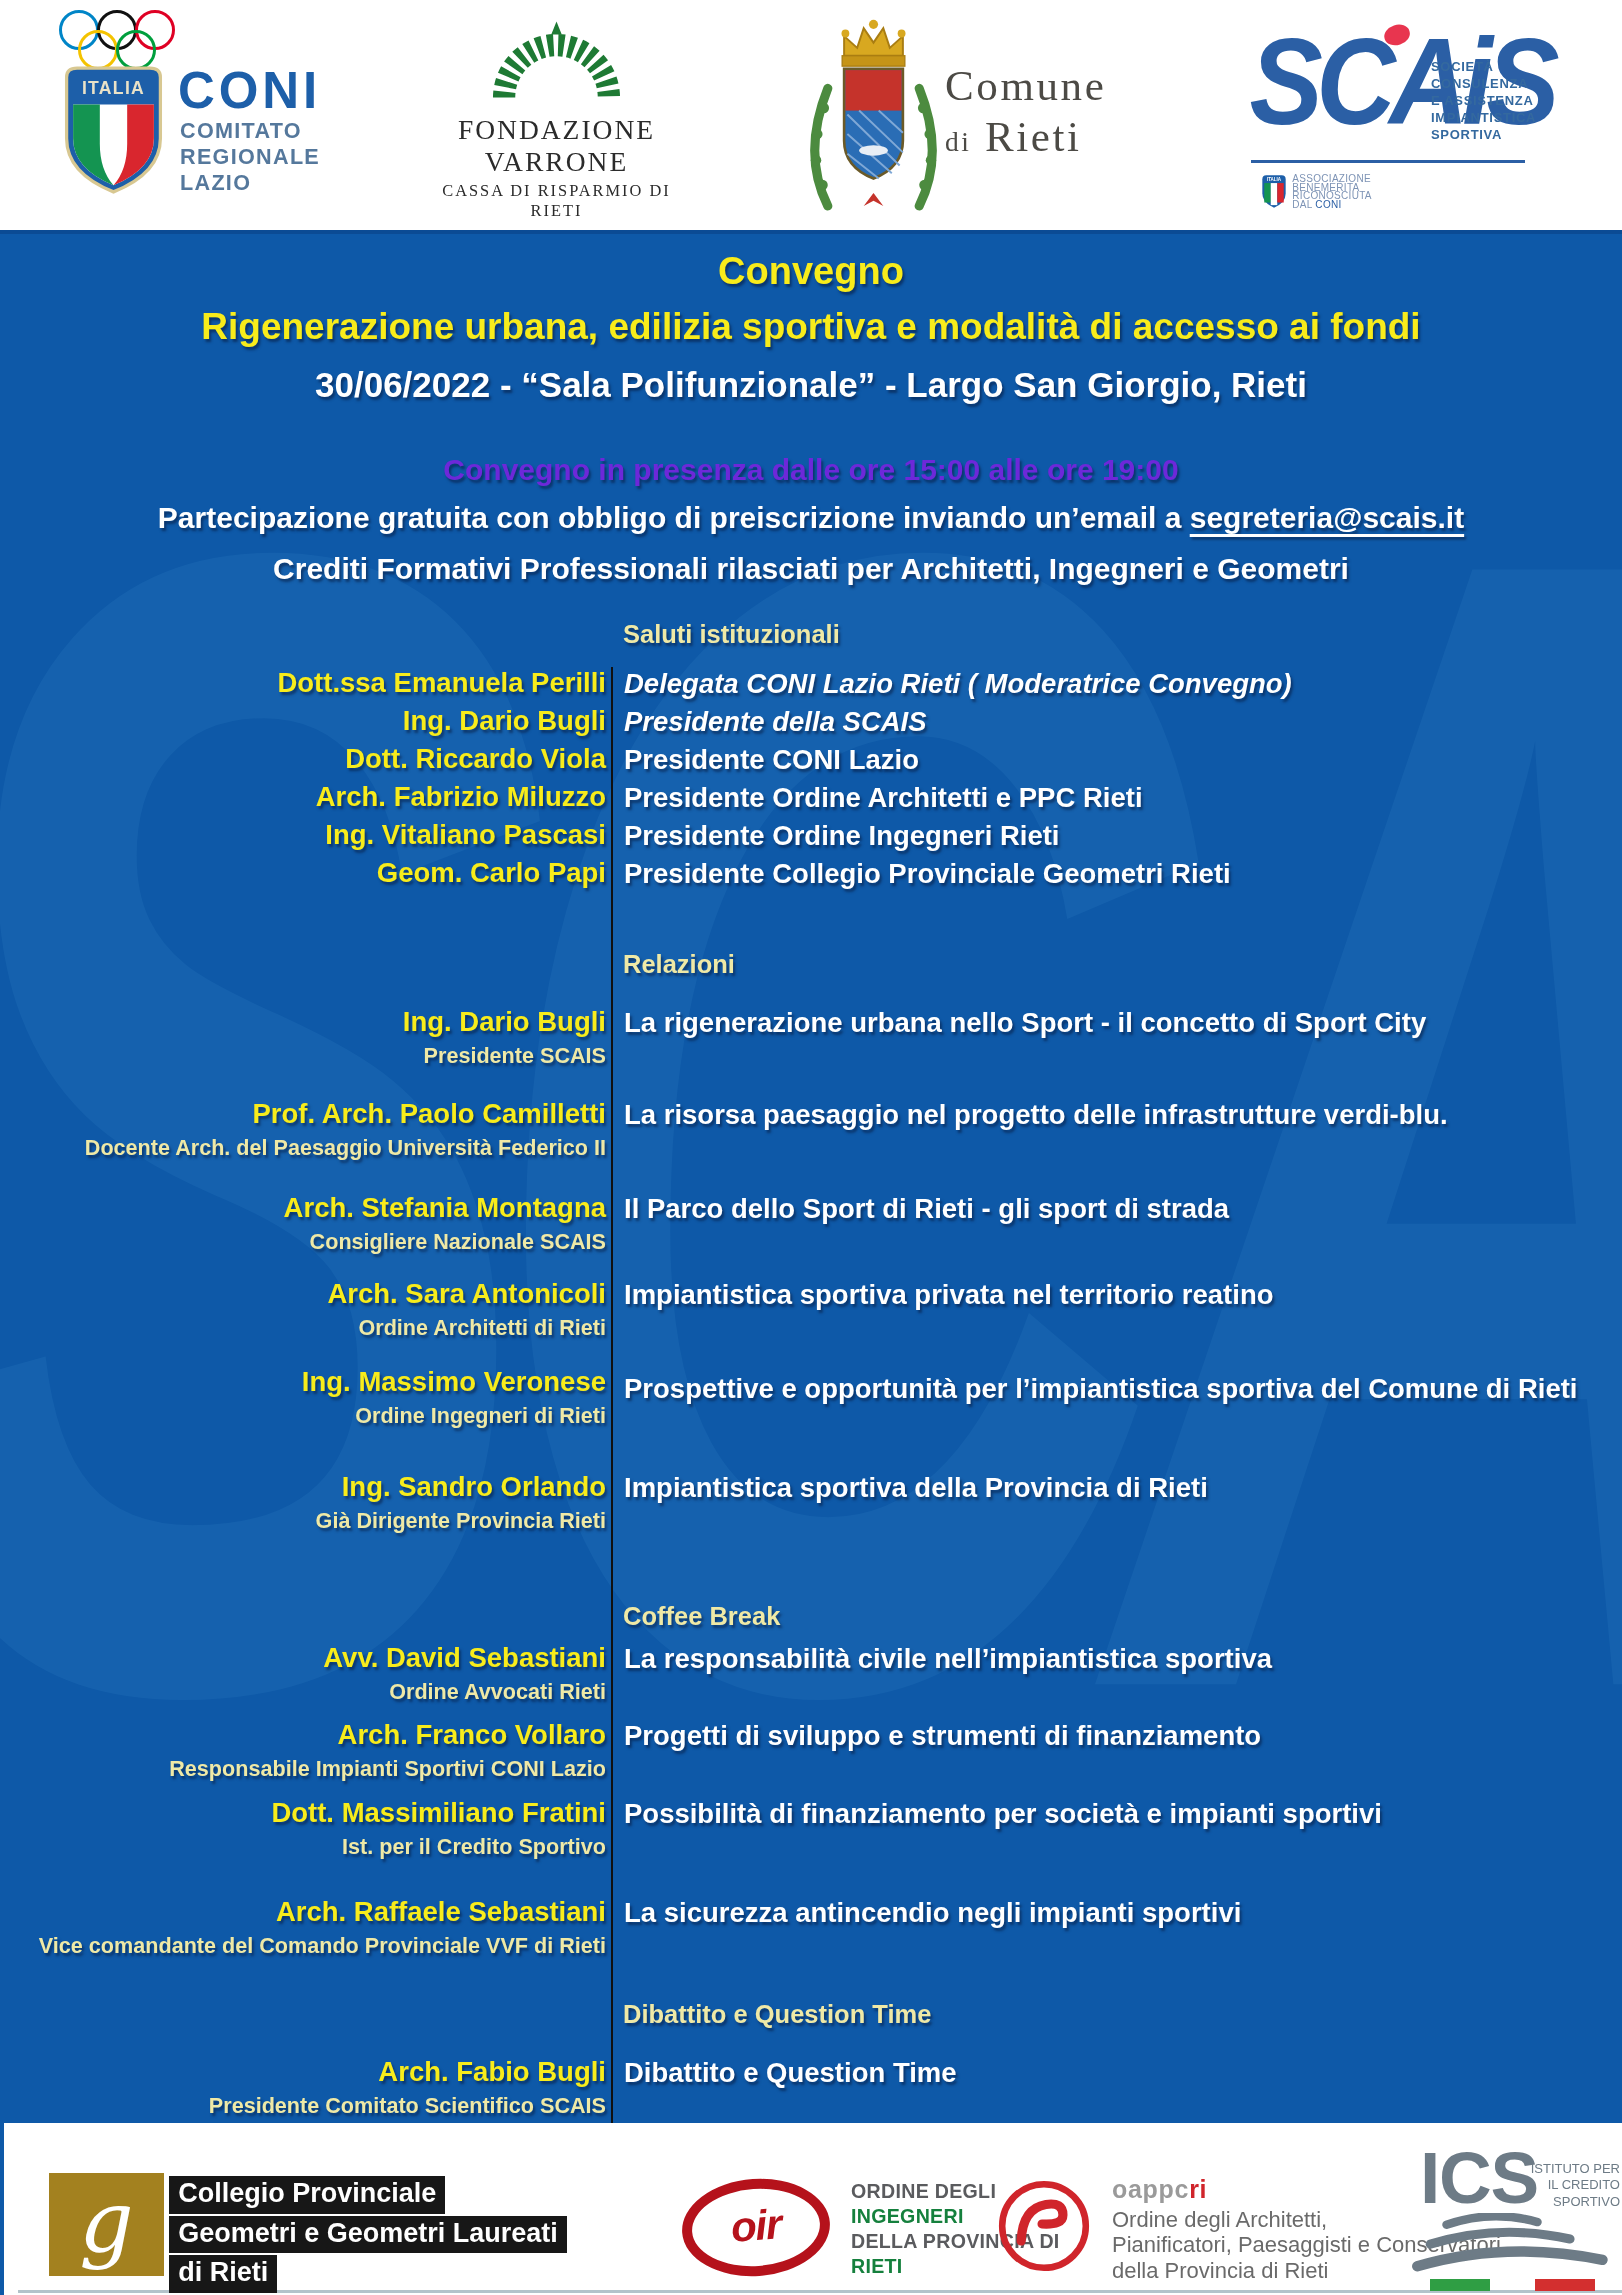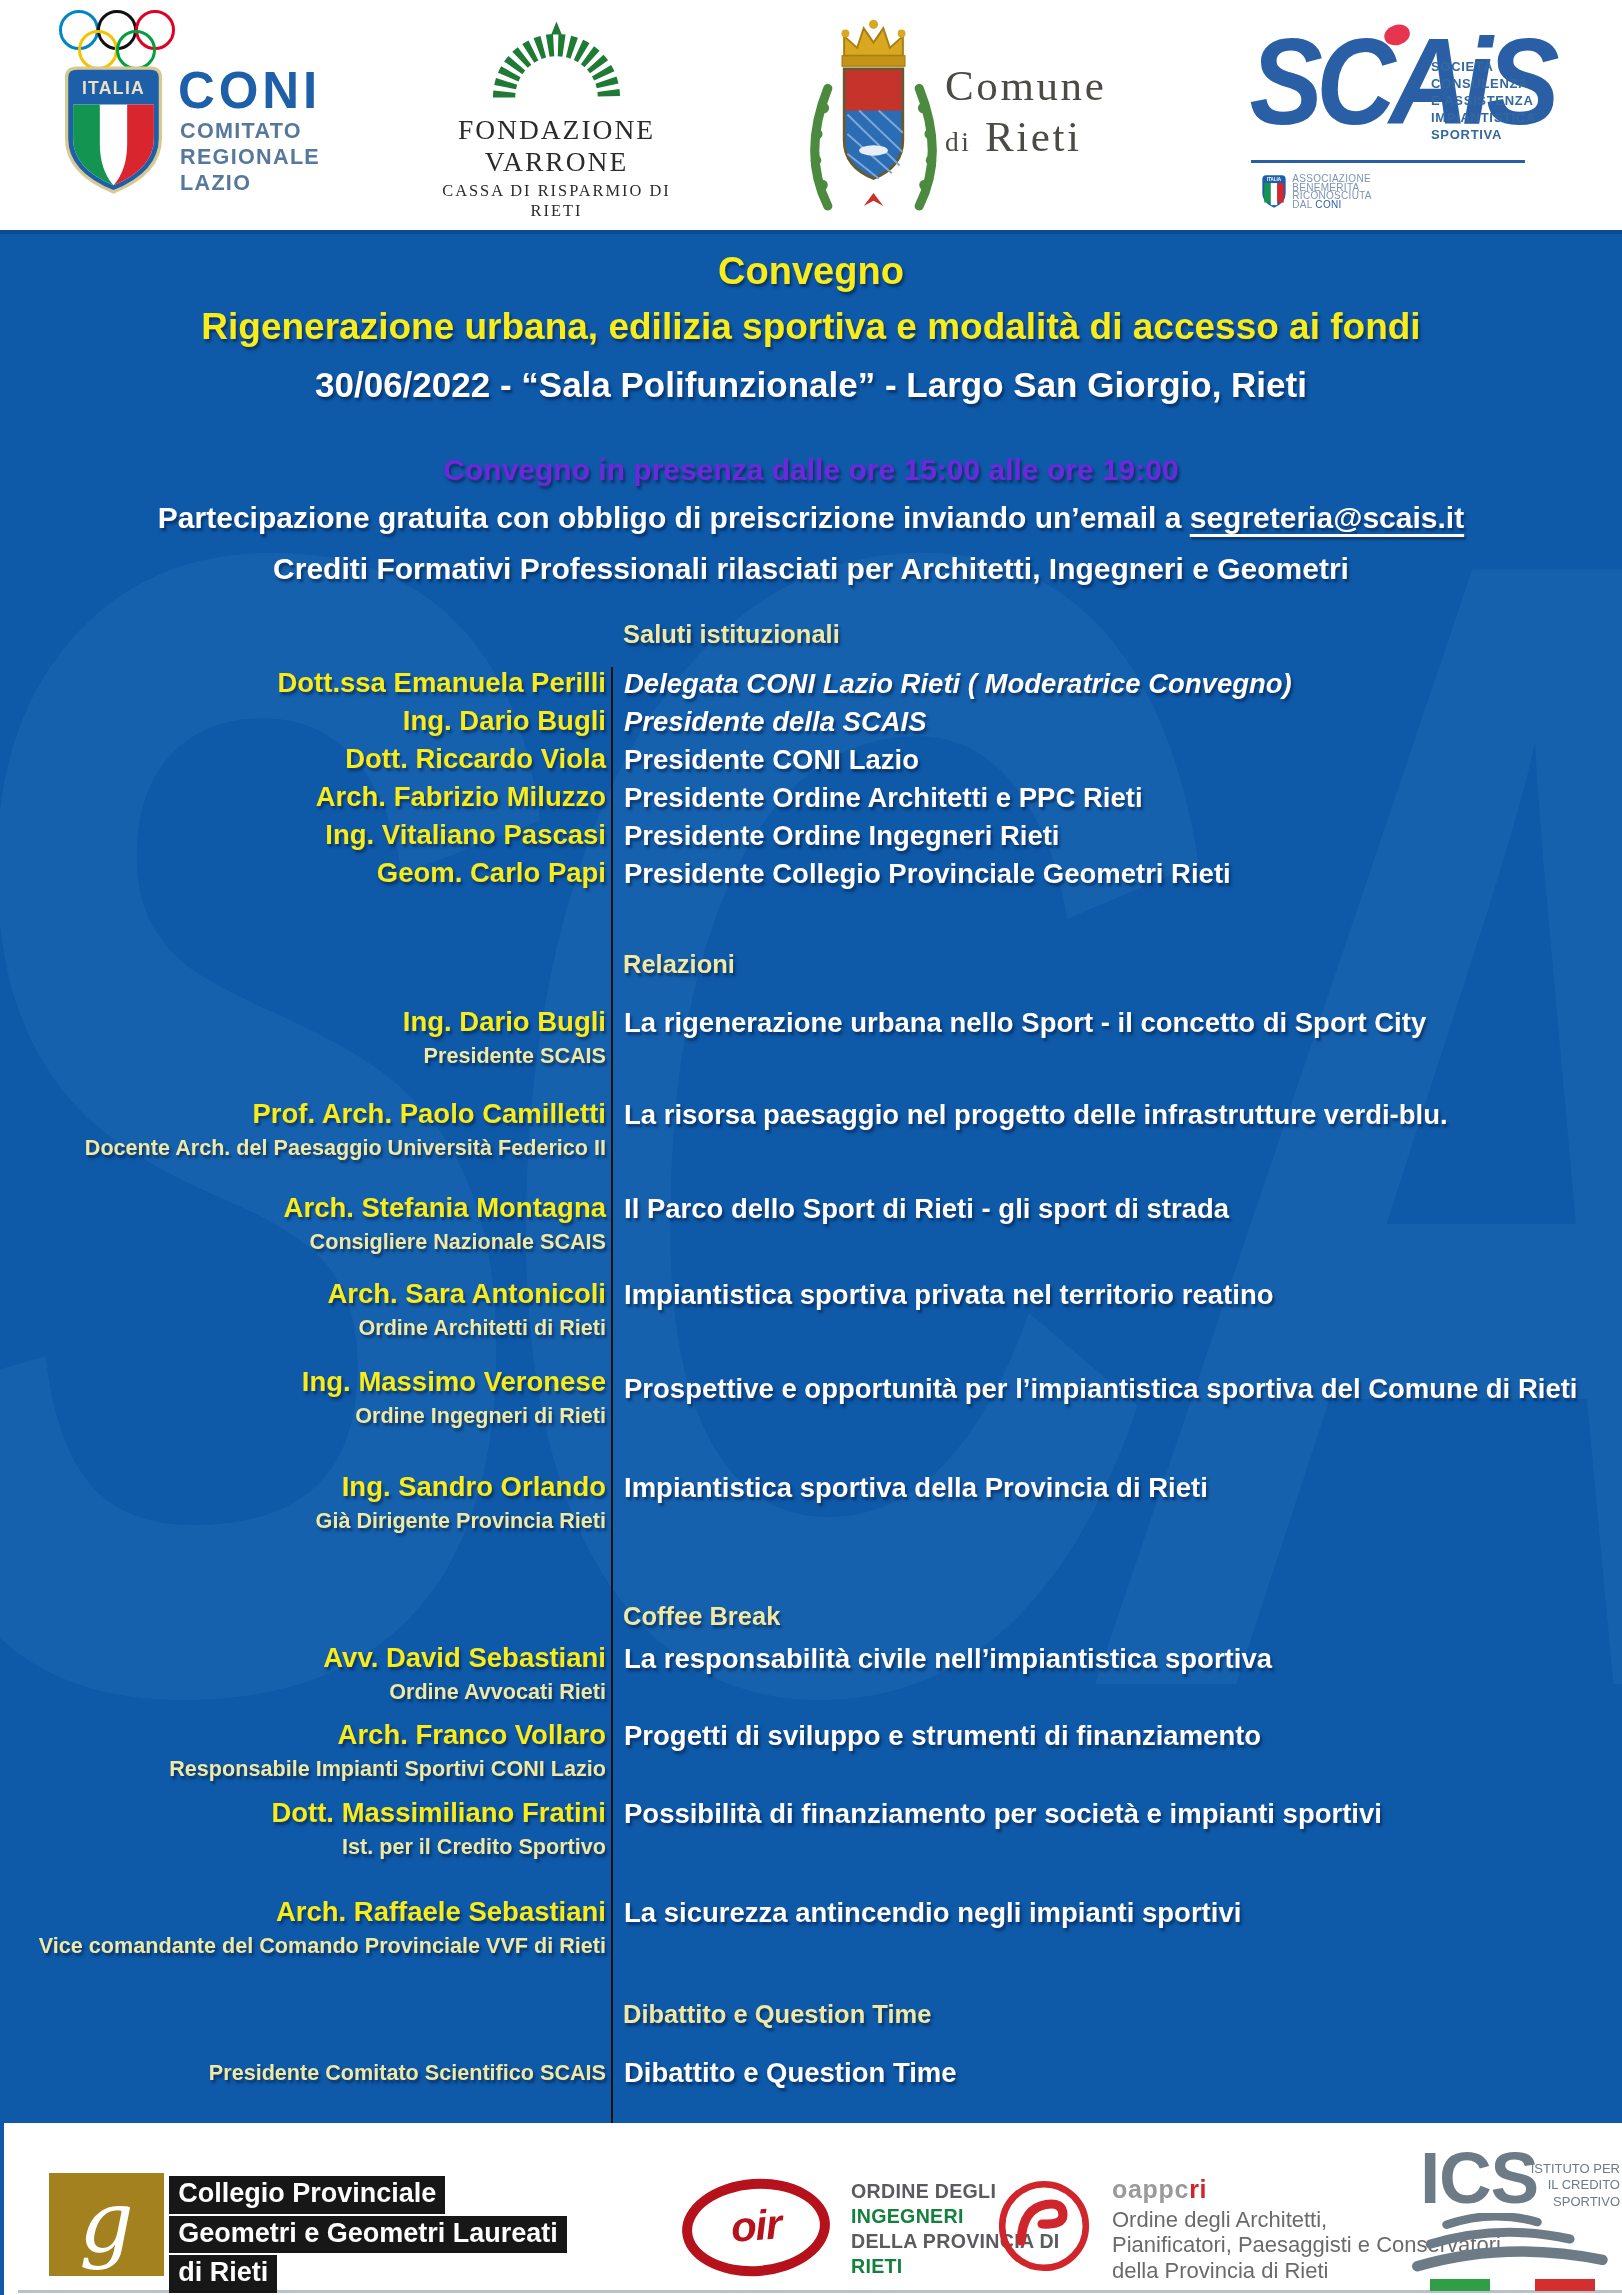"Arch. Fabio Bugli" div.name { html: none -> <div>Arch. Fabio Bugli</div> }
